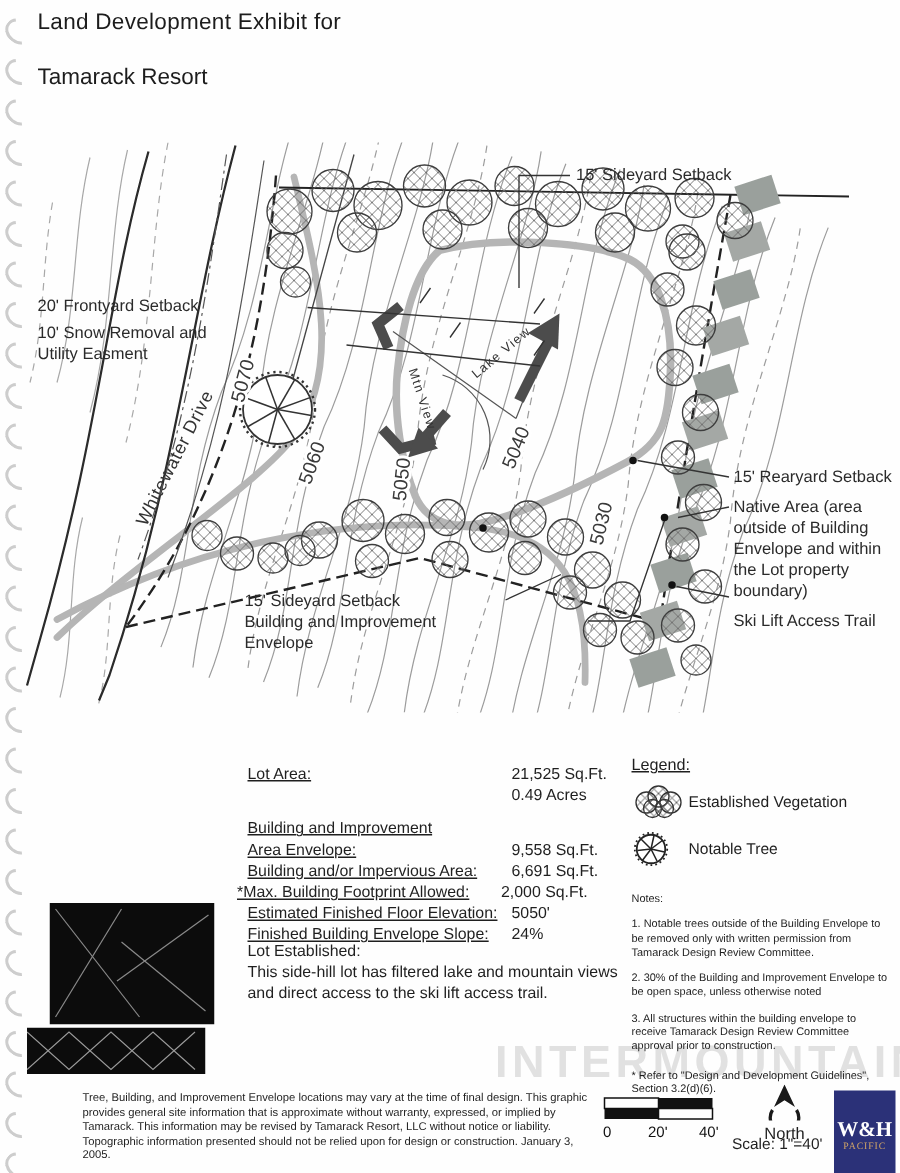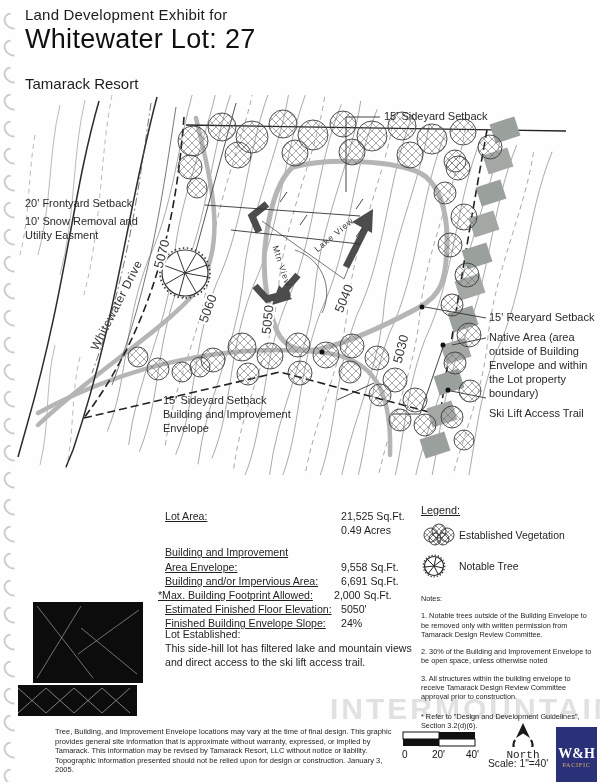"Whitewater Lot: 27" div.t-main { html: <div>Whitewater Lot: 27</div> -> none }
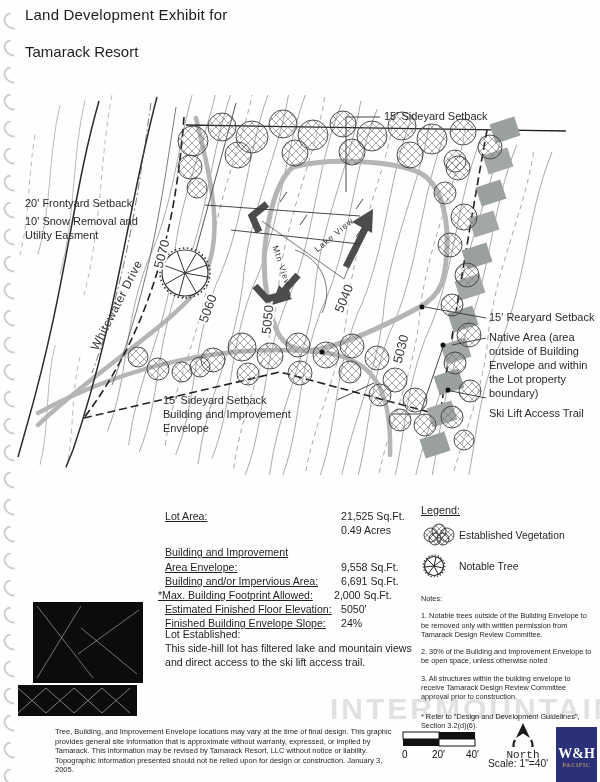"North" #northblk .n-label { font-family: Liberation Mono, monospace -> none }
